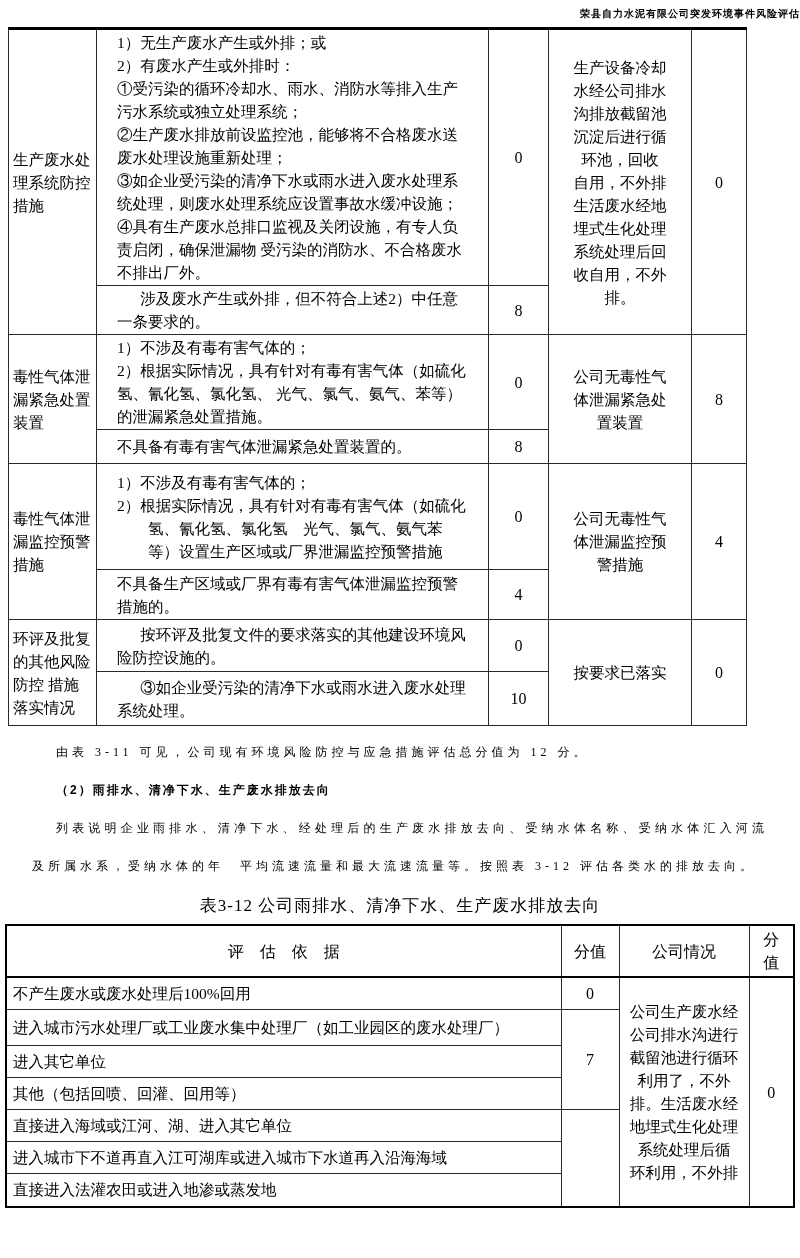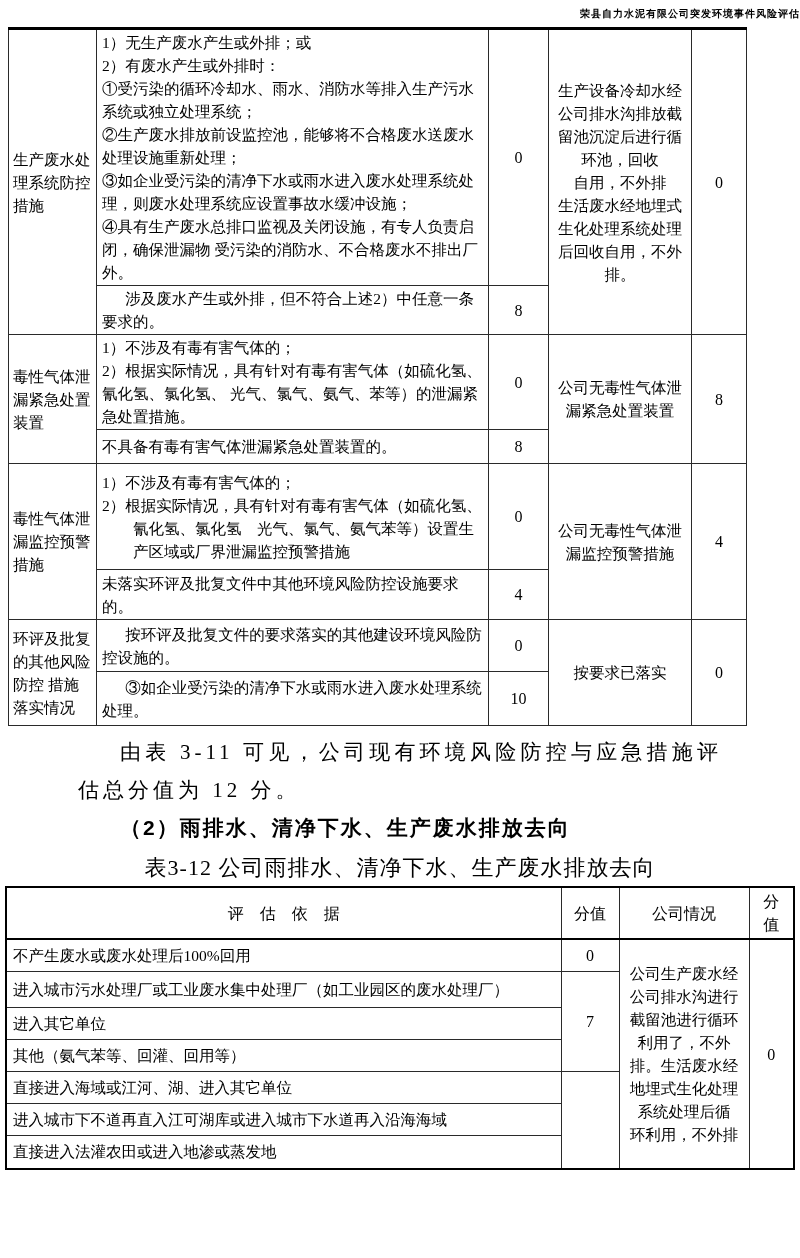"1）无生产废水产生或外排；或" .t1 td { padding: 1px 5px -> 1px 20px }
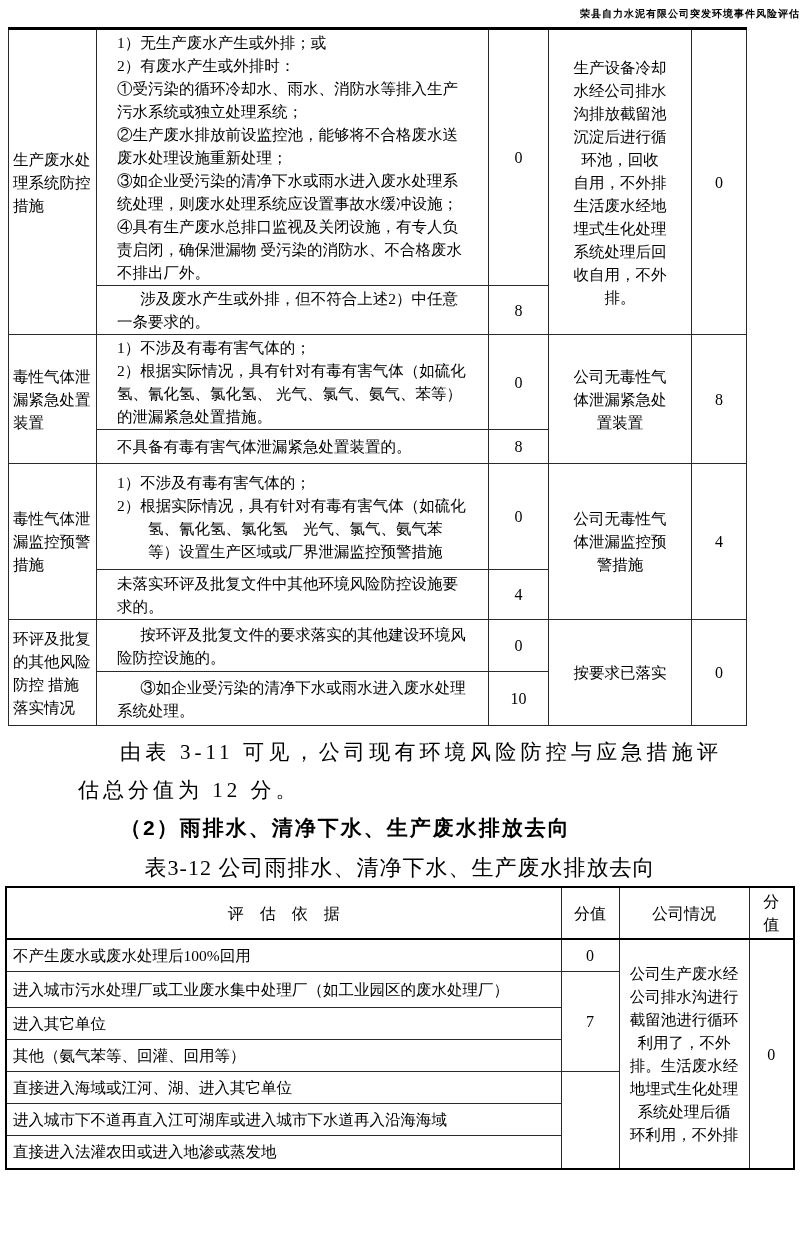"未落实环评及批复文件中其他环境风险防控设施要求的。" td { text: 未落实环评及批复文件中其他环境风险防控设施要求 -> 不具备生产区域或厂界有毒有害气体泄漏监控预警措施 }
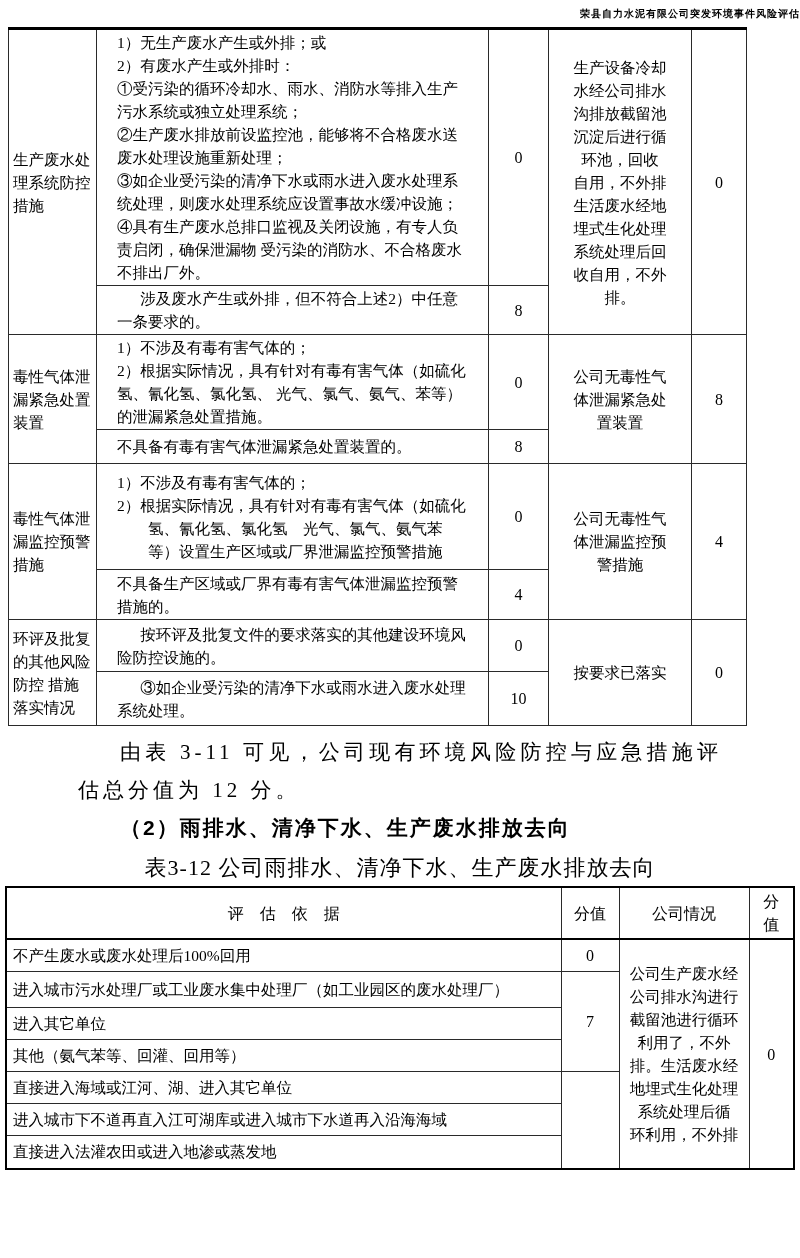"由表 3-11 可见，公司现有环境风险防控与应急措施评估总分值为 12 分。" .para, .heading { font-size: 21px -> 12px; margin: 0 78px -> 0 32px }
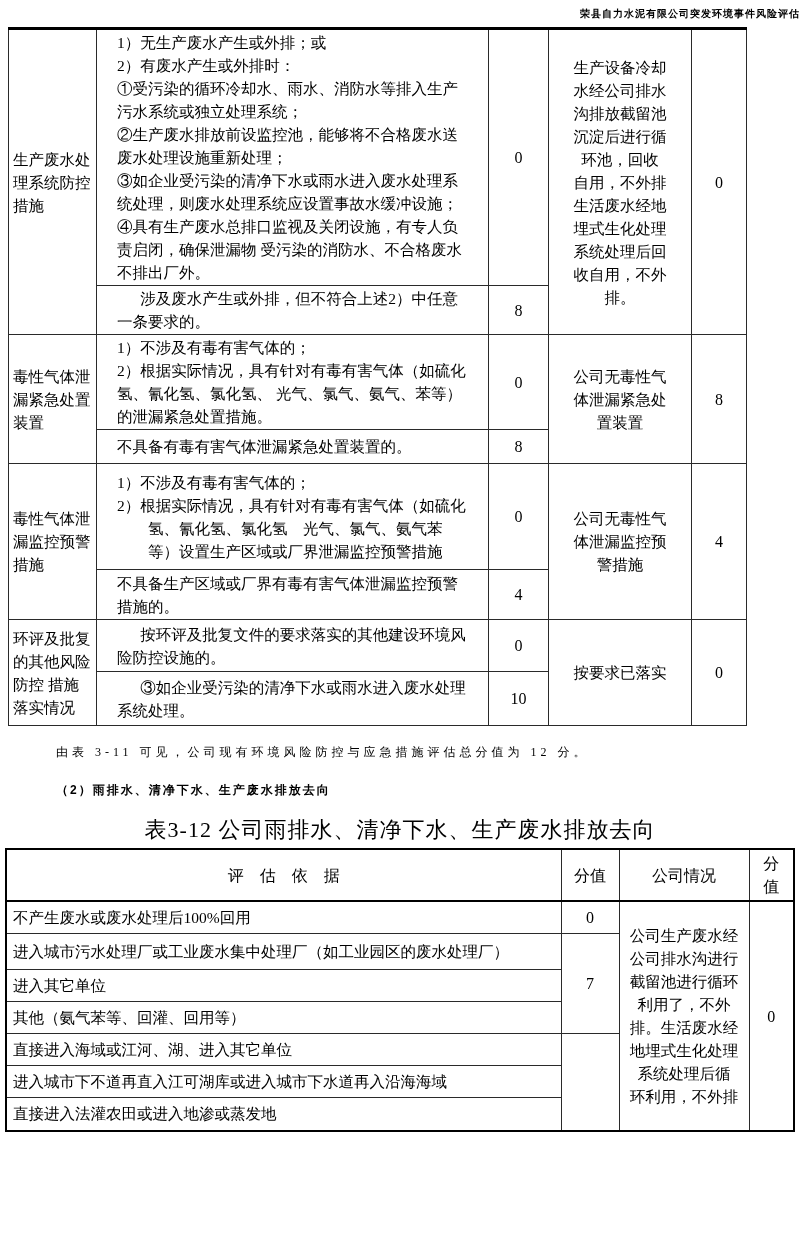"列表说明企业雨排水、清净下水、经处理后的生产废水排放去向、受纳水体名称、受纳水体" p.para { html: none -> <p>列表说明企业雨排水、清净下水、经处理后的生产废水排放去向、受纳水体名称、受纳水体汇入河流及所属水系，受纳水体的年 平均流速流量和最大流速流量等。按照表 3-12 评估各类水的排放去向。</p> }
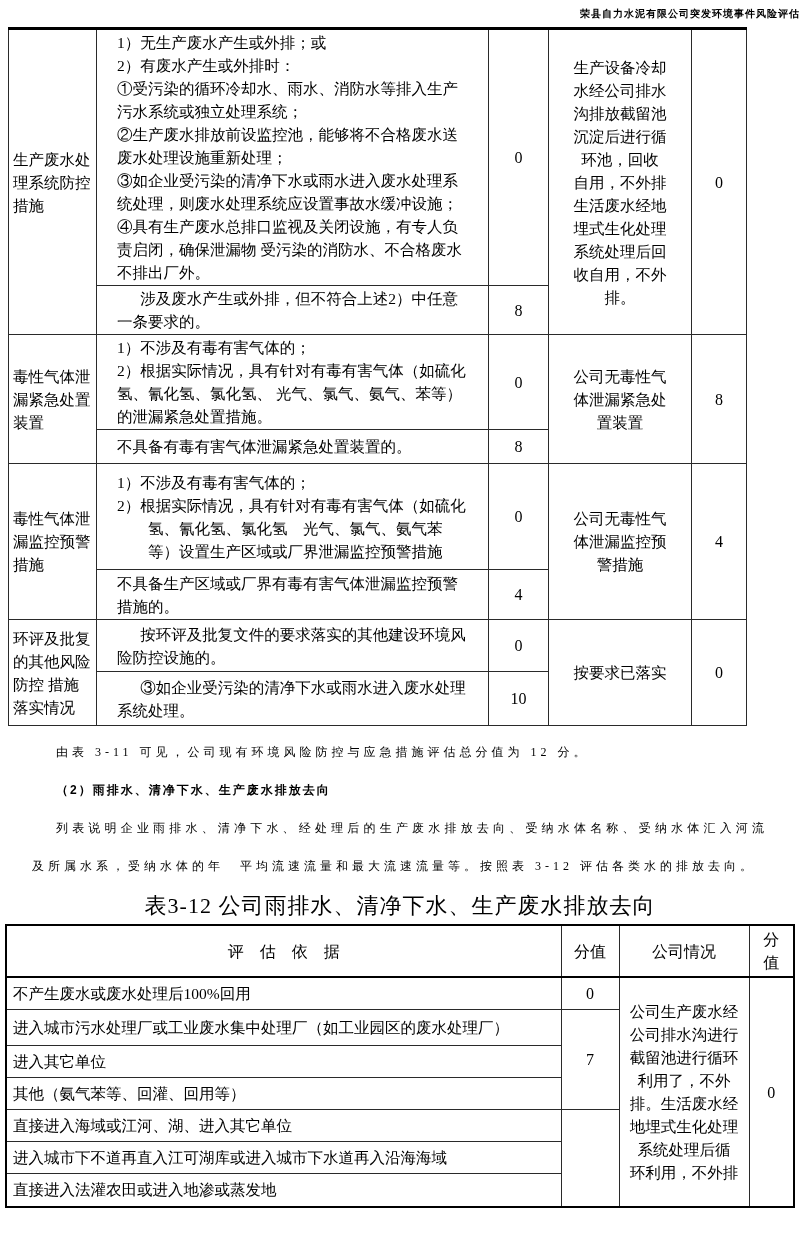"表3-12 公司雨排水、清净下水、生产废水排放去向" .caption { font-size: 22px -> 17px }
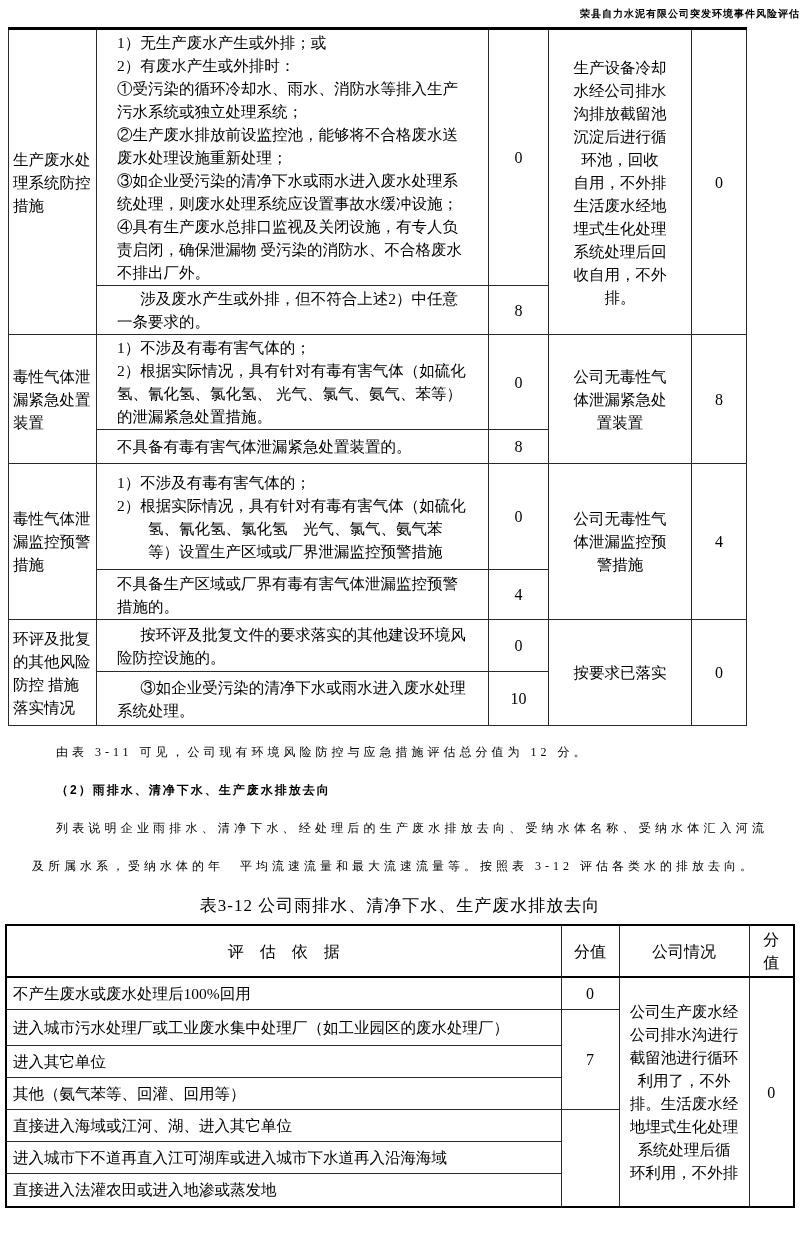"其他（氨气苯等、回灌、回用等）" td { text: 氨气苯等 -> 包括回喷 }
